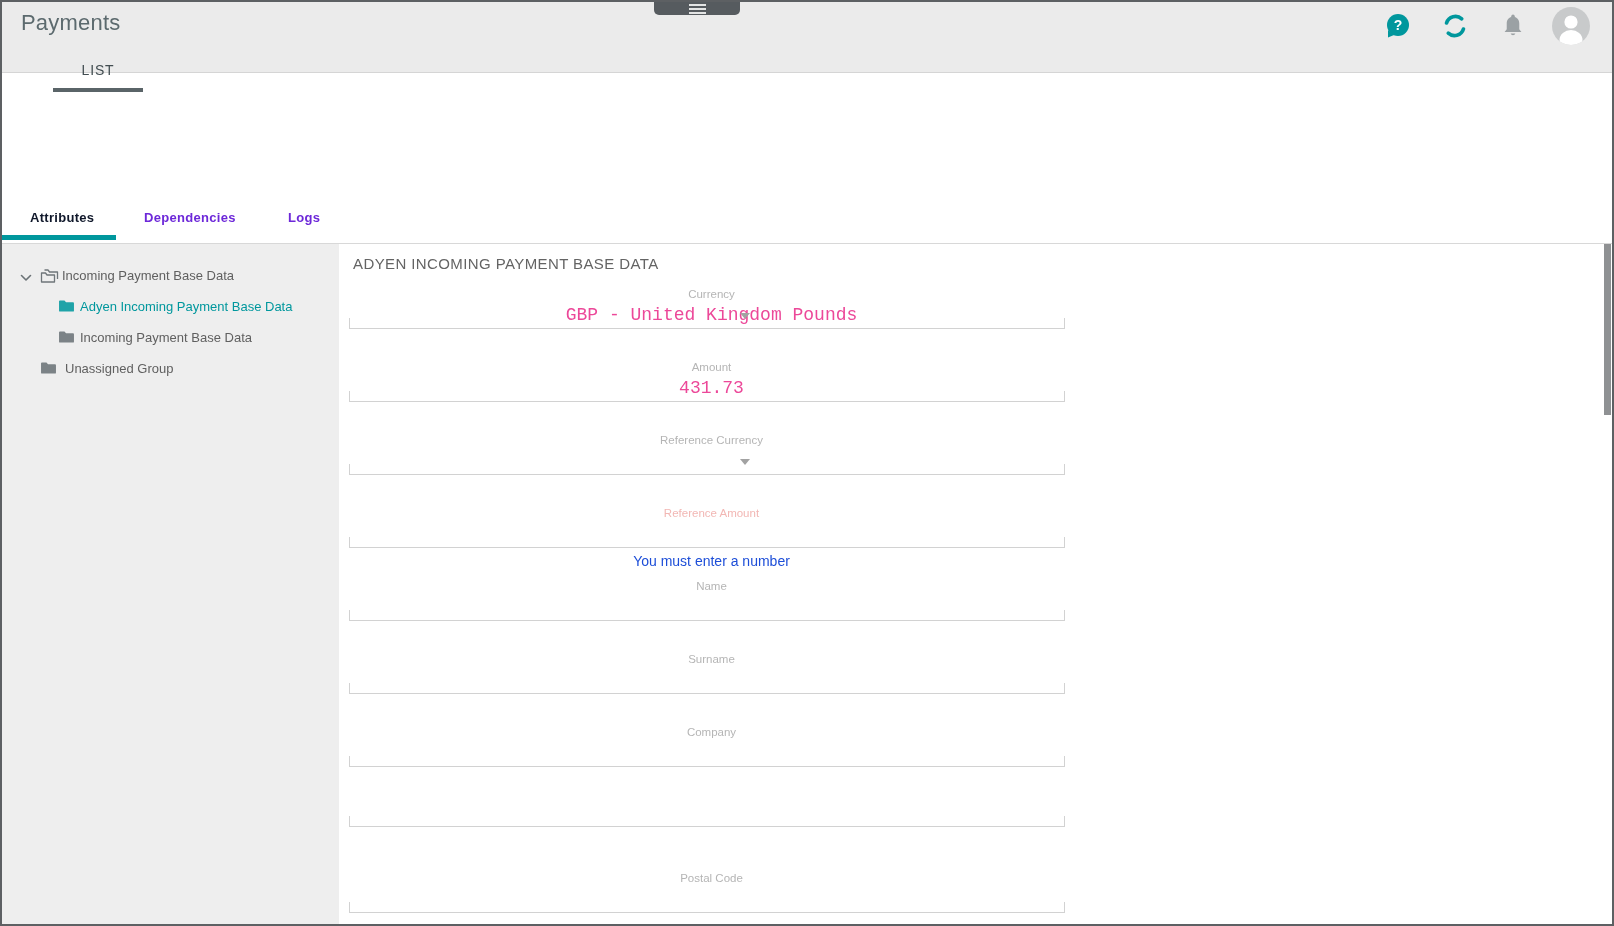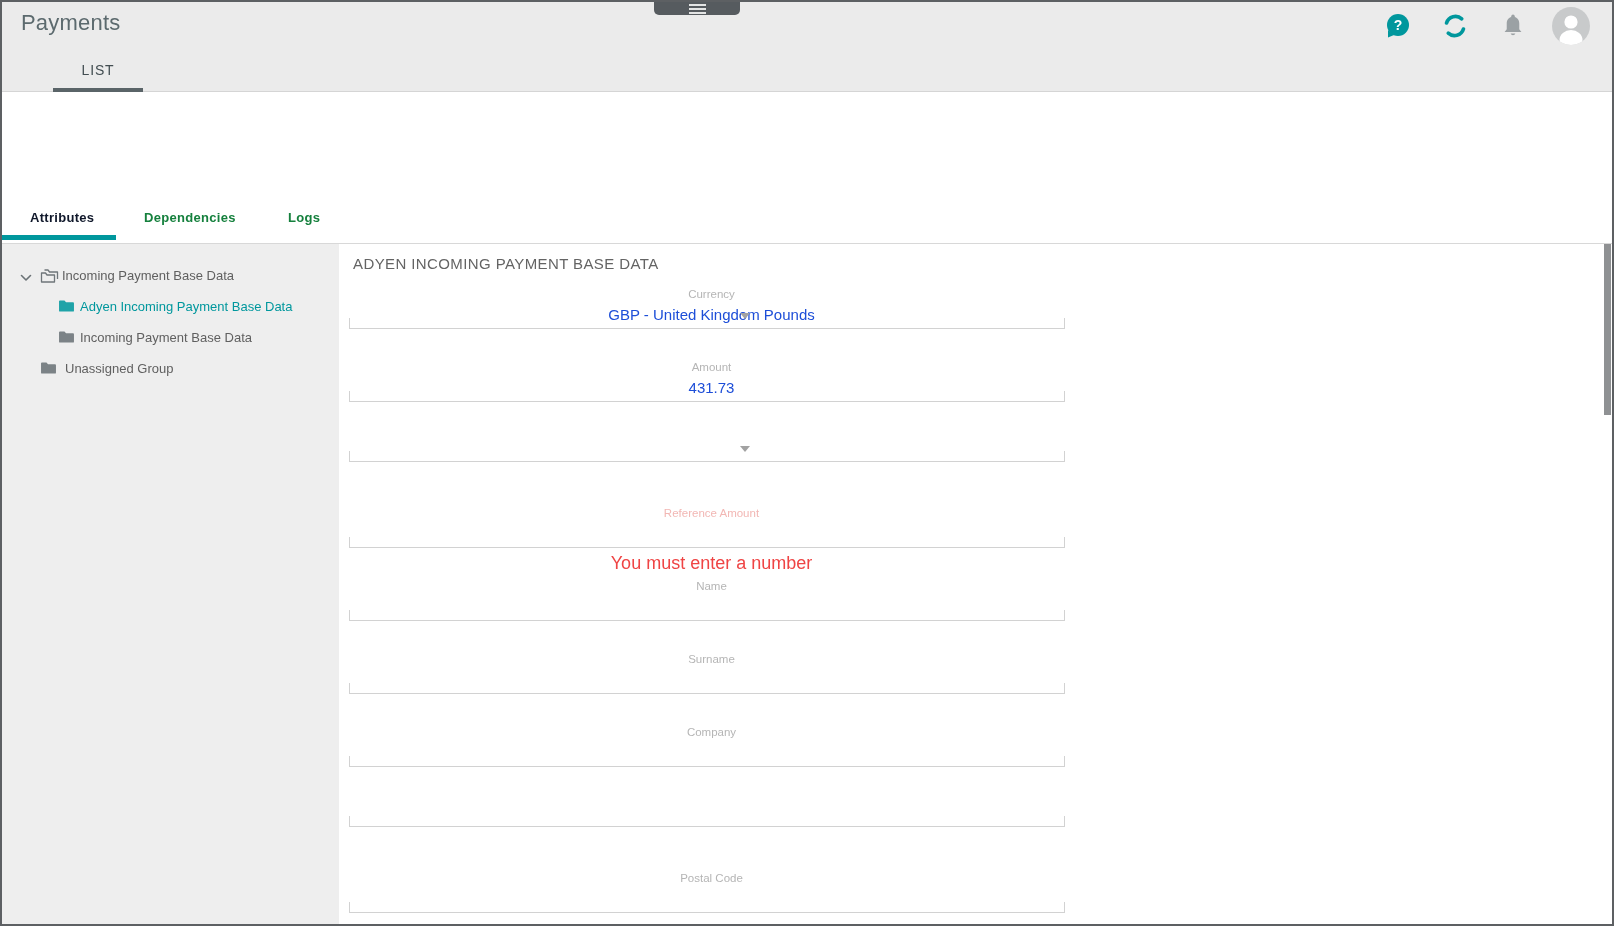"Payments" .header { height: 90px -> 71px }
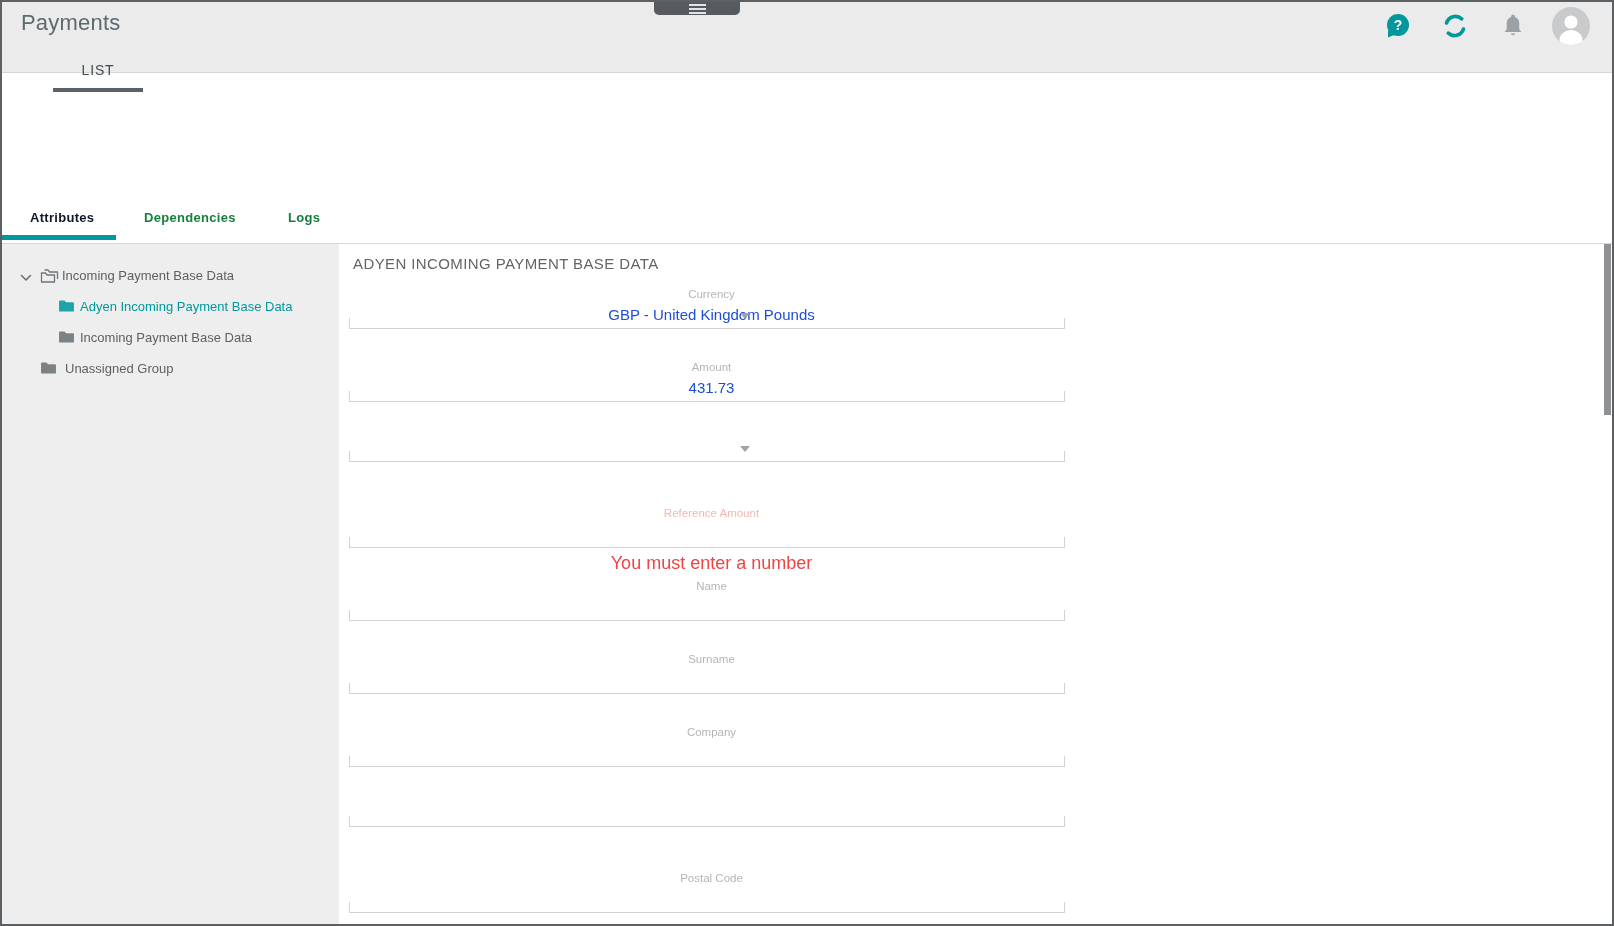"Dependencies" .tab { color: #15803d -> #6d28d9 }
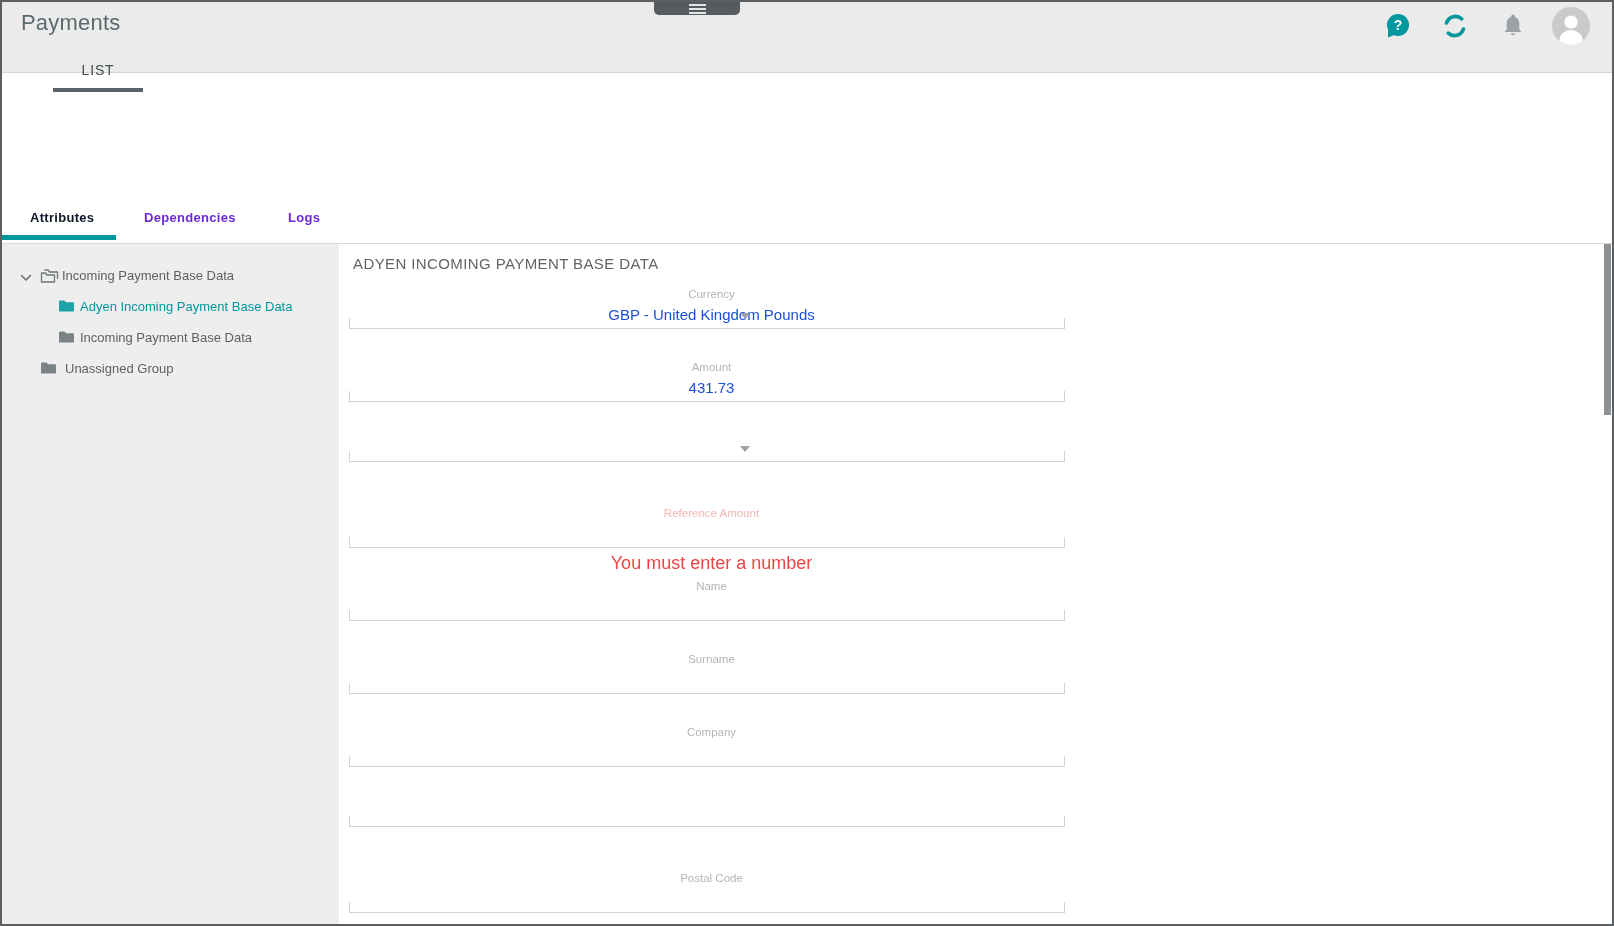"GBP - United Kingdom Pounds" .f-value { color: #1d4ed8 -> #ec4899; font-family: none -> Liberation Mono, monospace; font-size: 15px -> 18px }
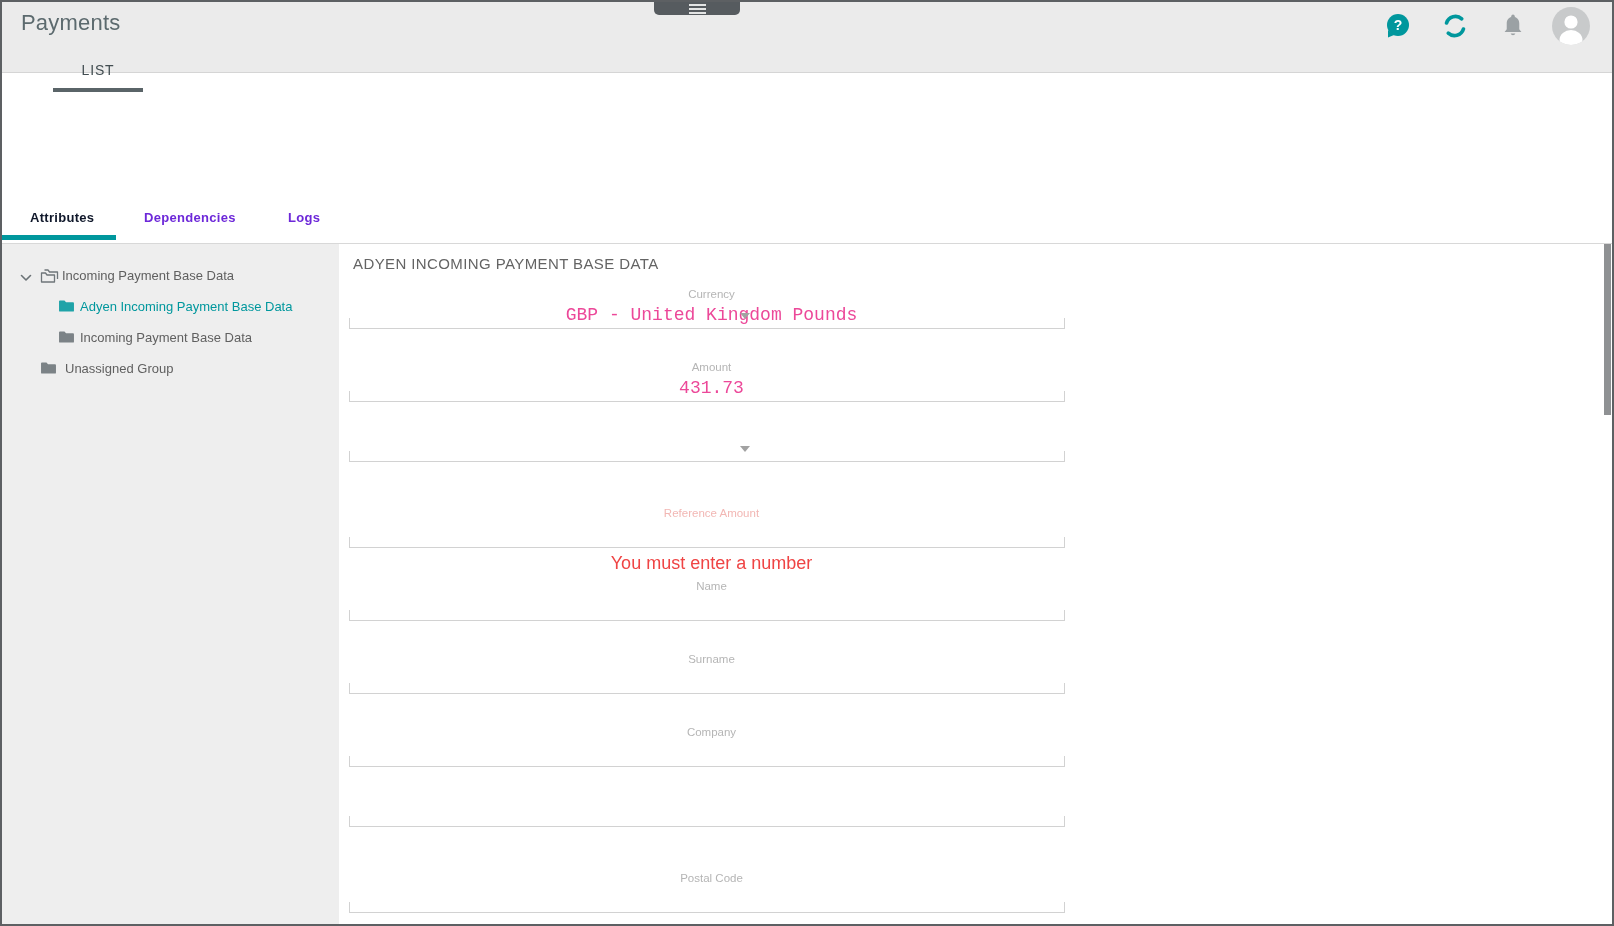"Reference Currency" div.f-label { html: none -> <div>Reference Currency</div> }
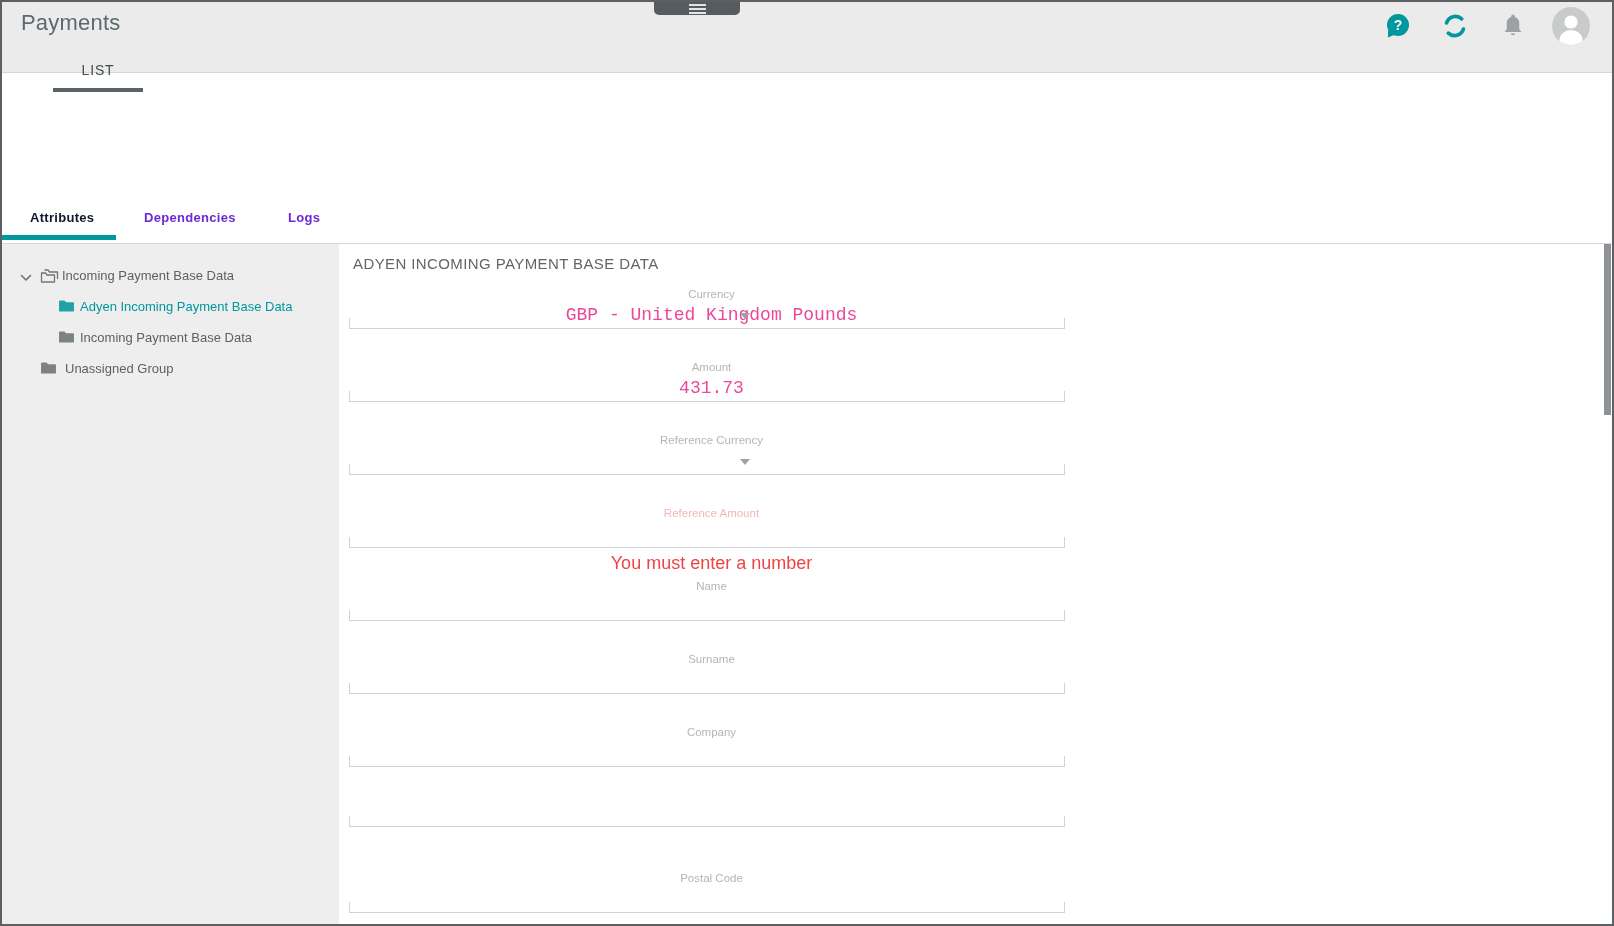"You must enter a number" .f-error { color: #ef4444 -> #1d4ed8; font-size: 18px -> 14px }
